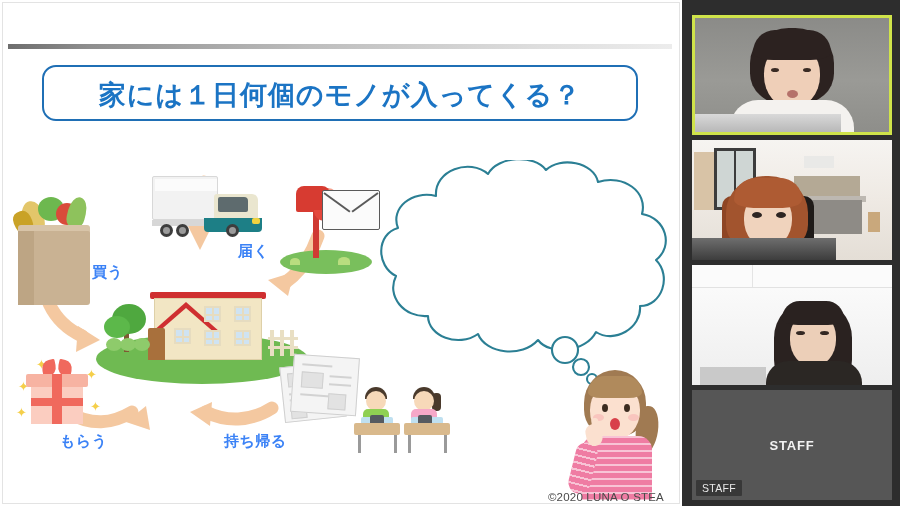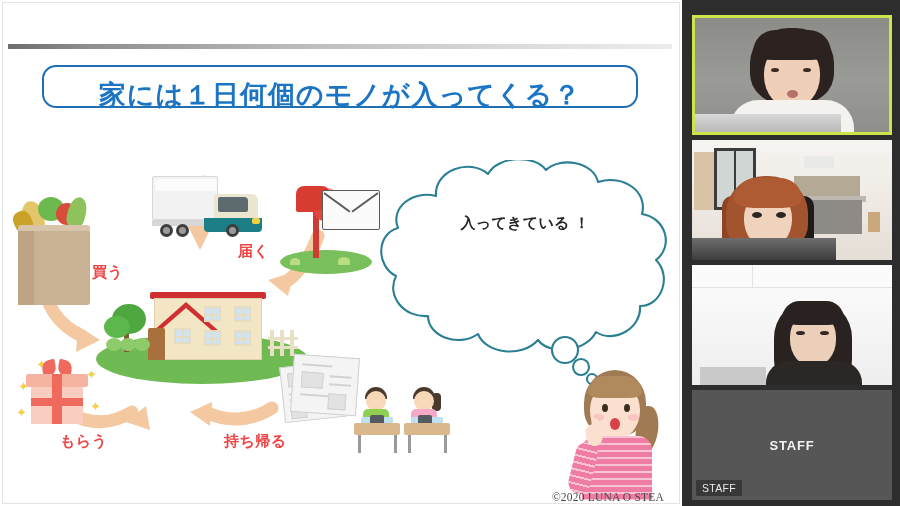"家には１日何個のモノが入ってくる？" #headline-box { height: 43px -> 56px }
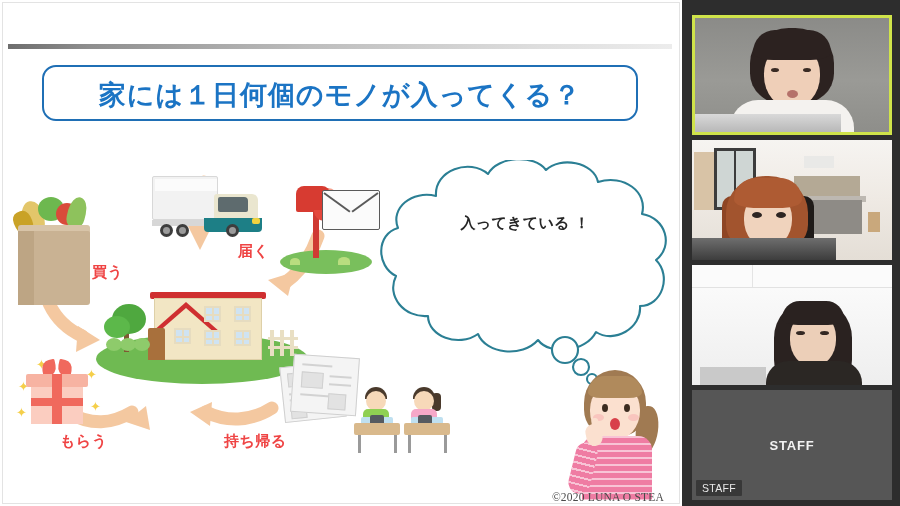"入ってきている ！" div { html: <div>入ってきている ！</div> -> none }
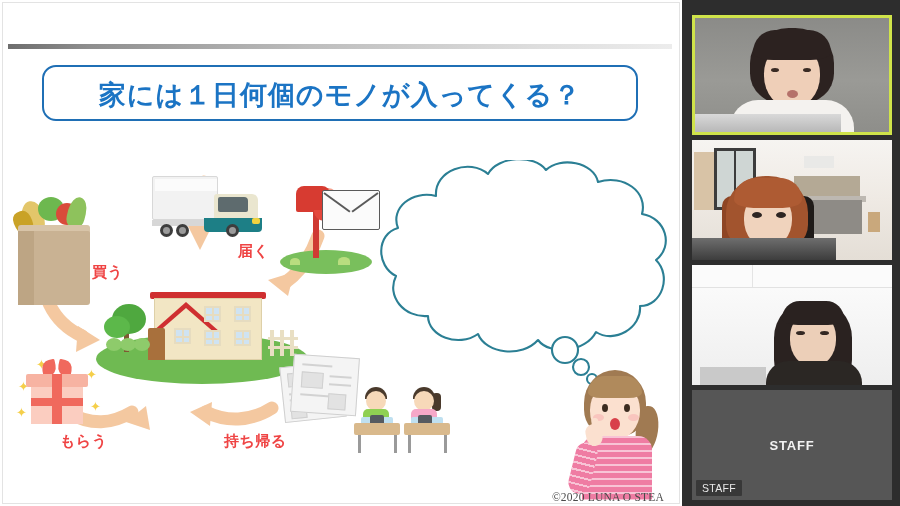"届く" .lbl { color: #ef4444 -> #3b82f6 }
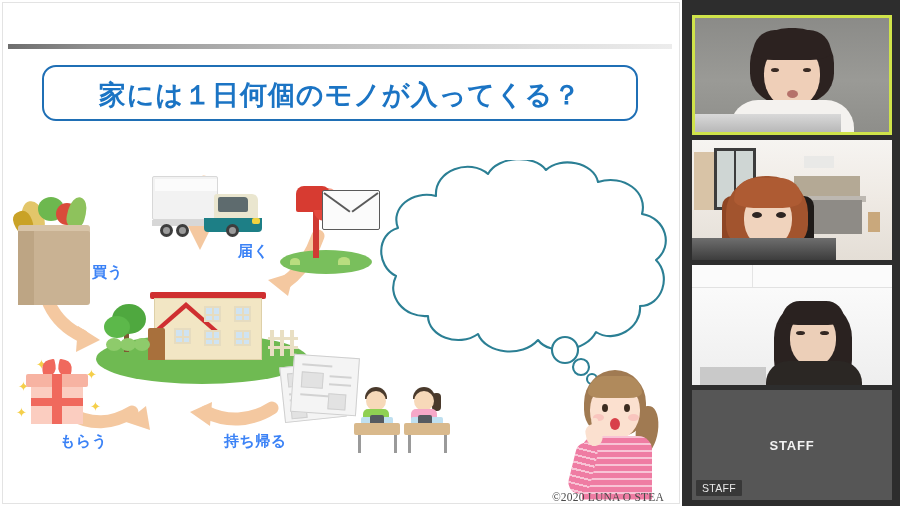"©2020 LUNA O STEA" #copyright { font-family: Liberation Serif, serif -> none }
